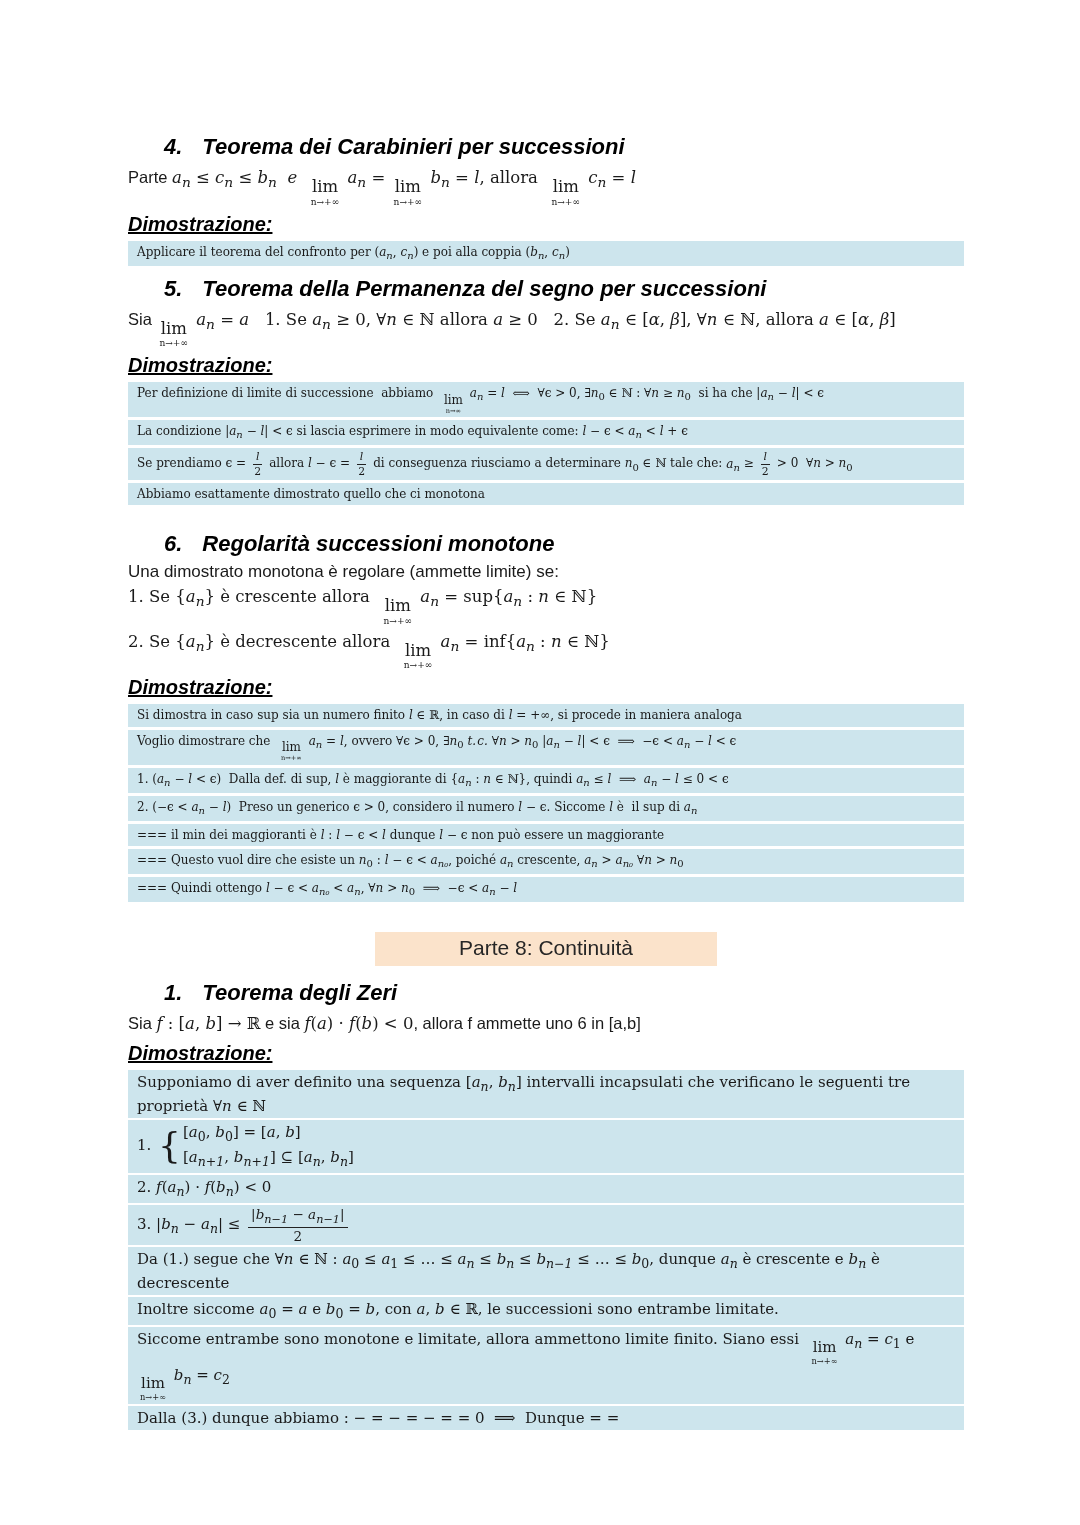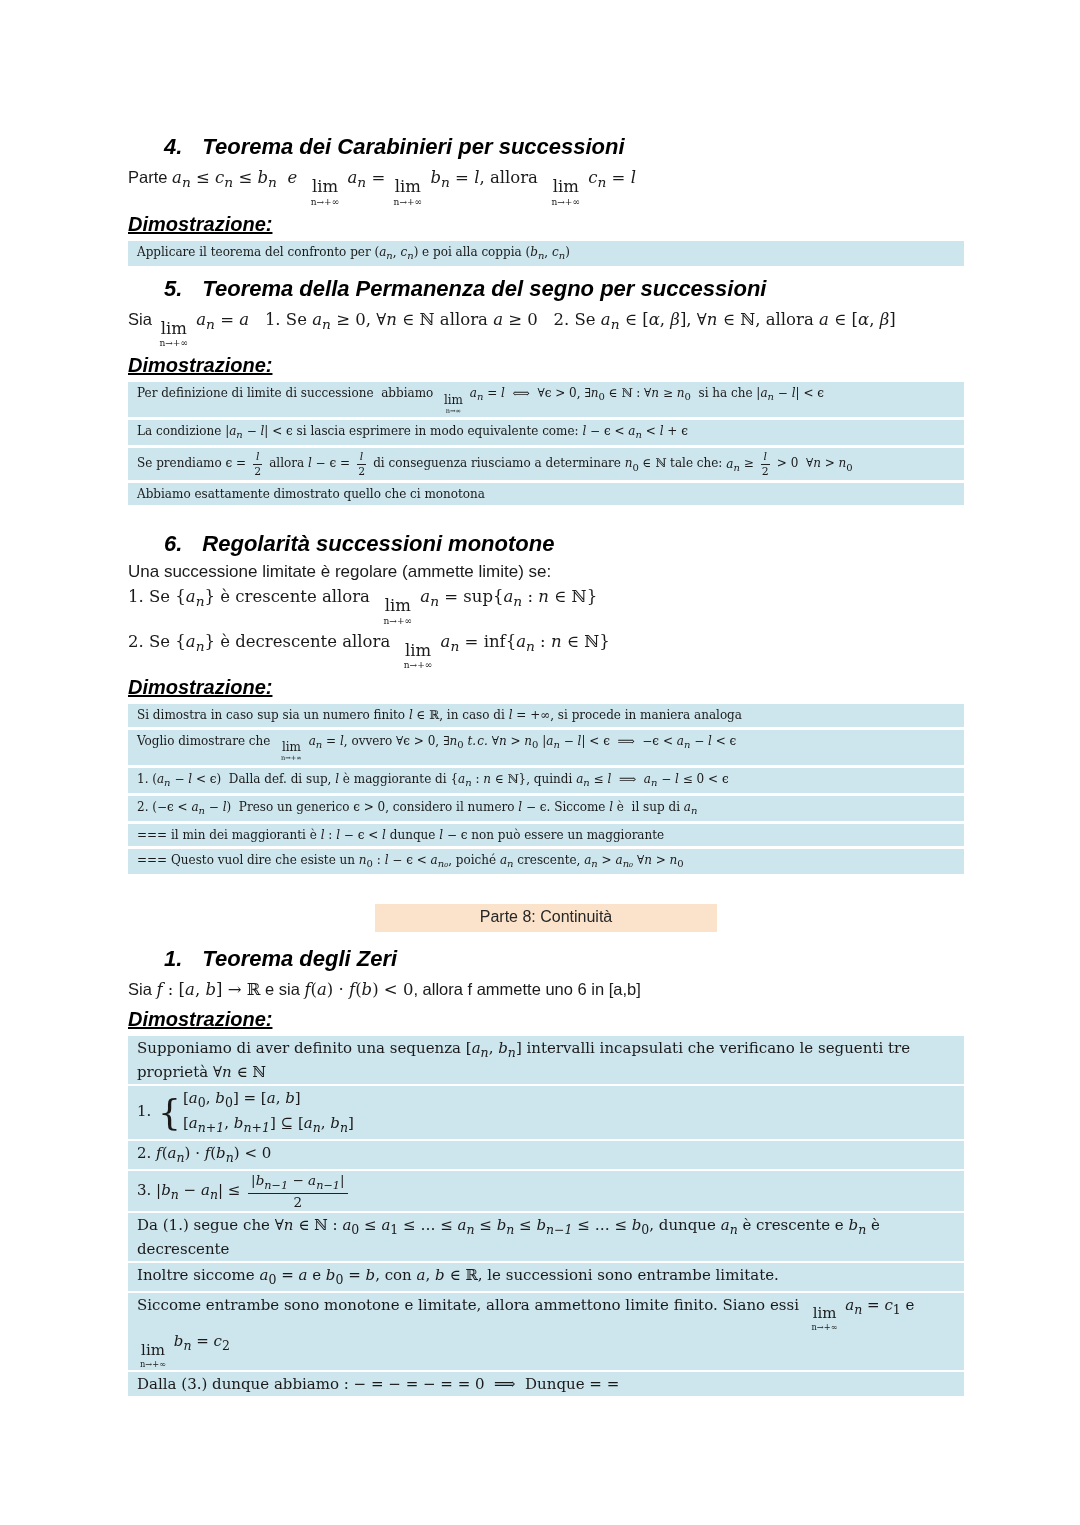"Una successione limitate è regolare" p.sans { text: successione limitate -> dimostrato monotona }
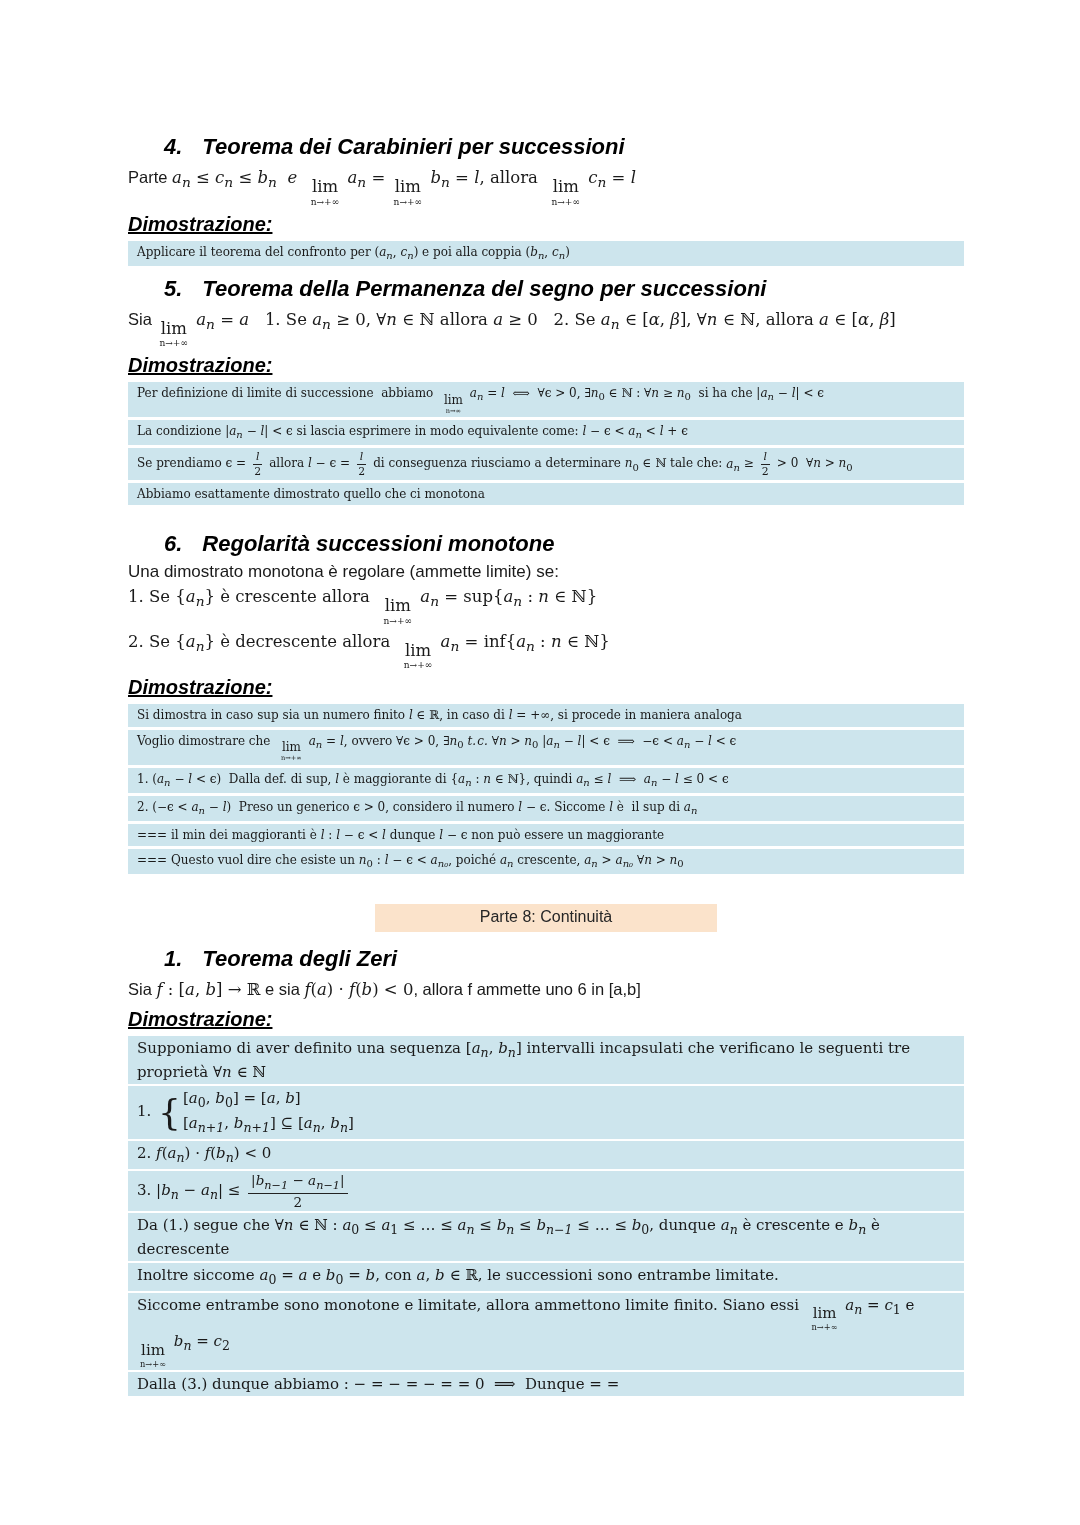"=== Quindi ottengo l −" div.hl { html: none -> <div>=== Quindi ottengo <i>l</i> − ϵ &lt; <i>a<sub>n₀</sub></i> &lt; <i>a<sub>n</sub></i>, ∀<i>n</i> &gt; <i>n</i><sub>0</sub> &nbsp;⟹&nbsp; −ϵ &lt; <i>a<sub>n</sub></i> − <i>l</i></div> }
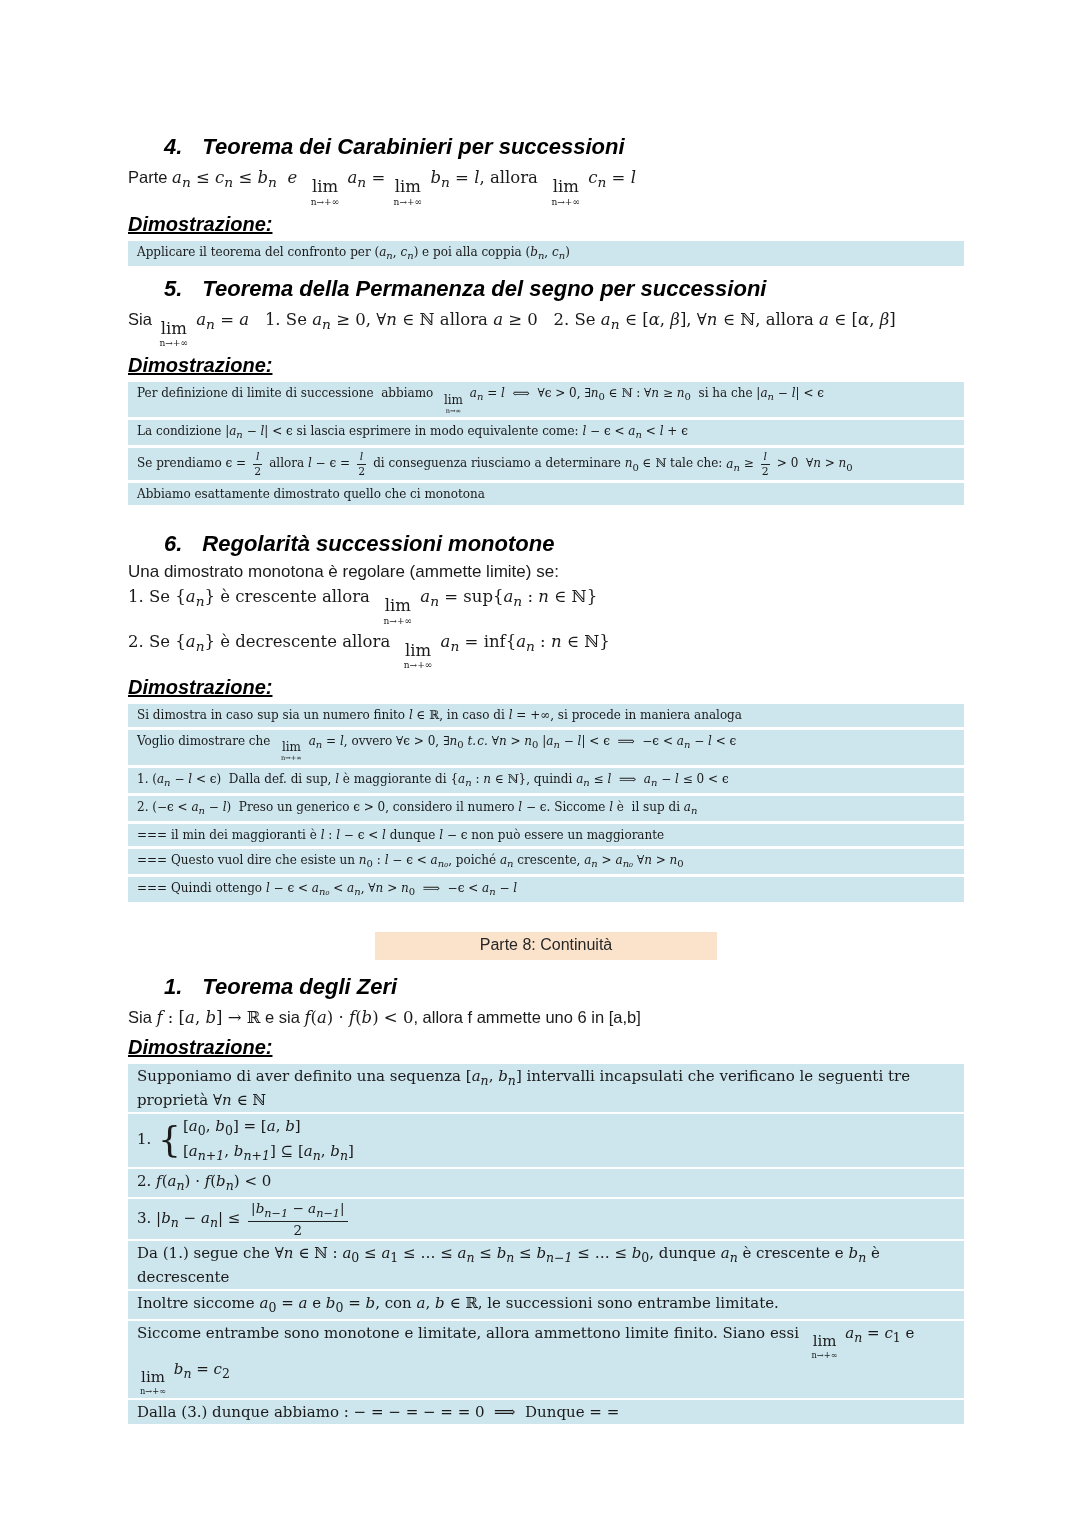"Parte 8: Continuità" .banner { font-size: 16px -> 21px }
